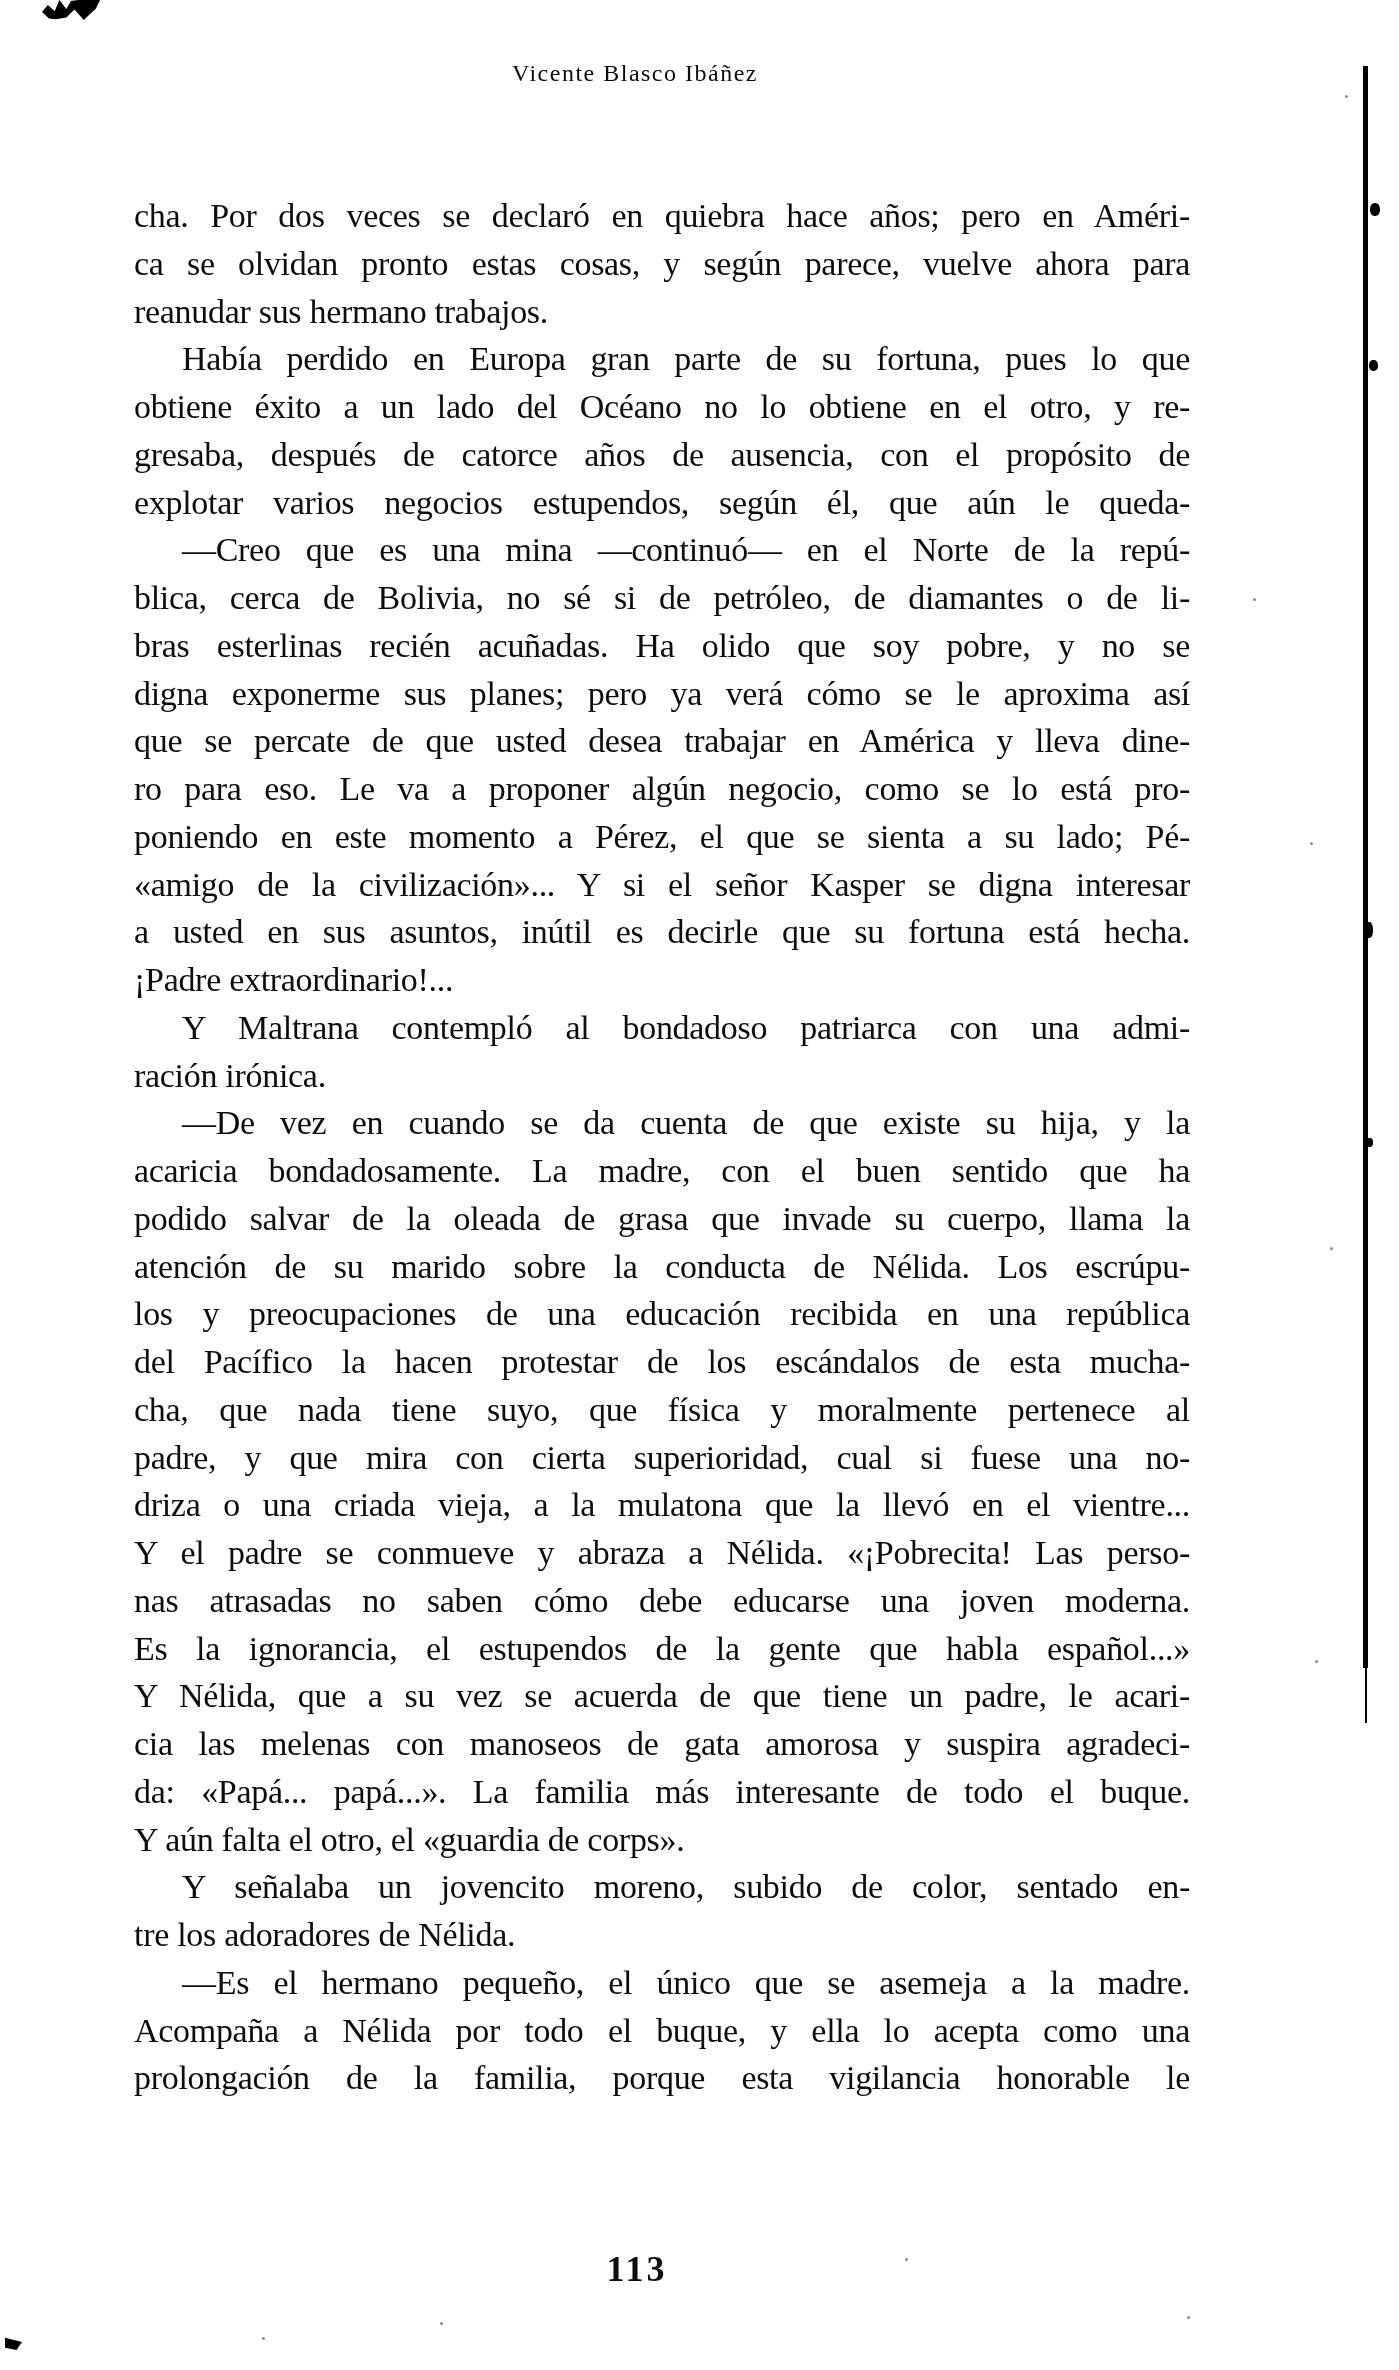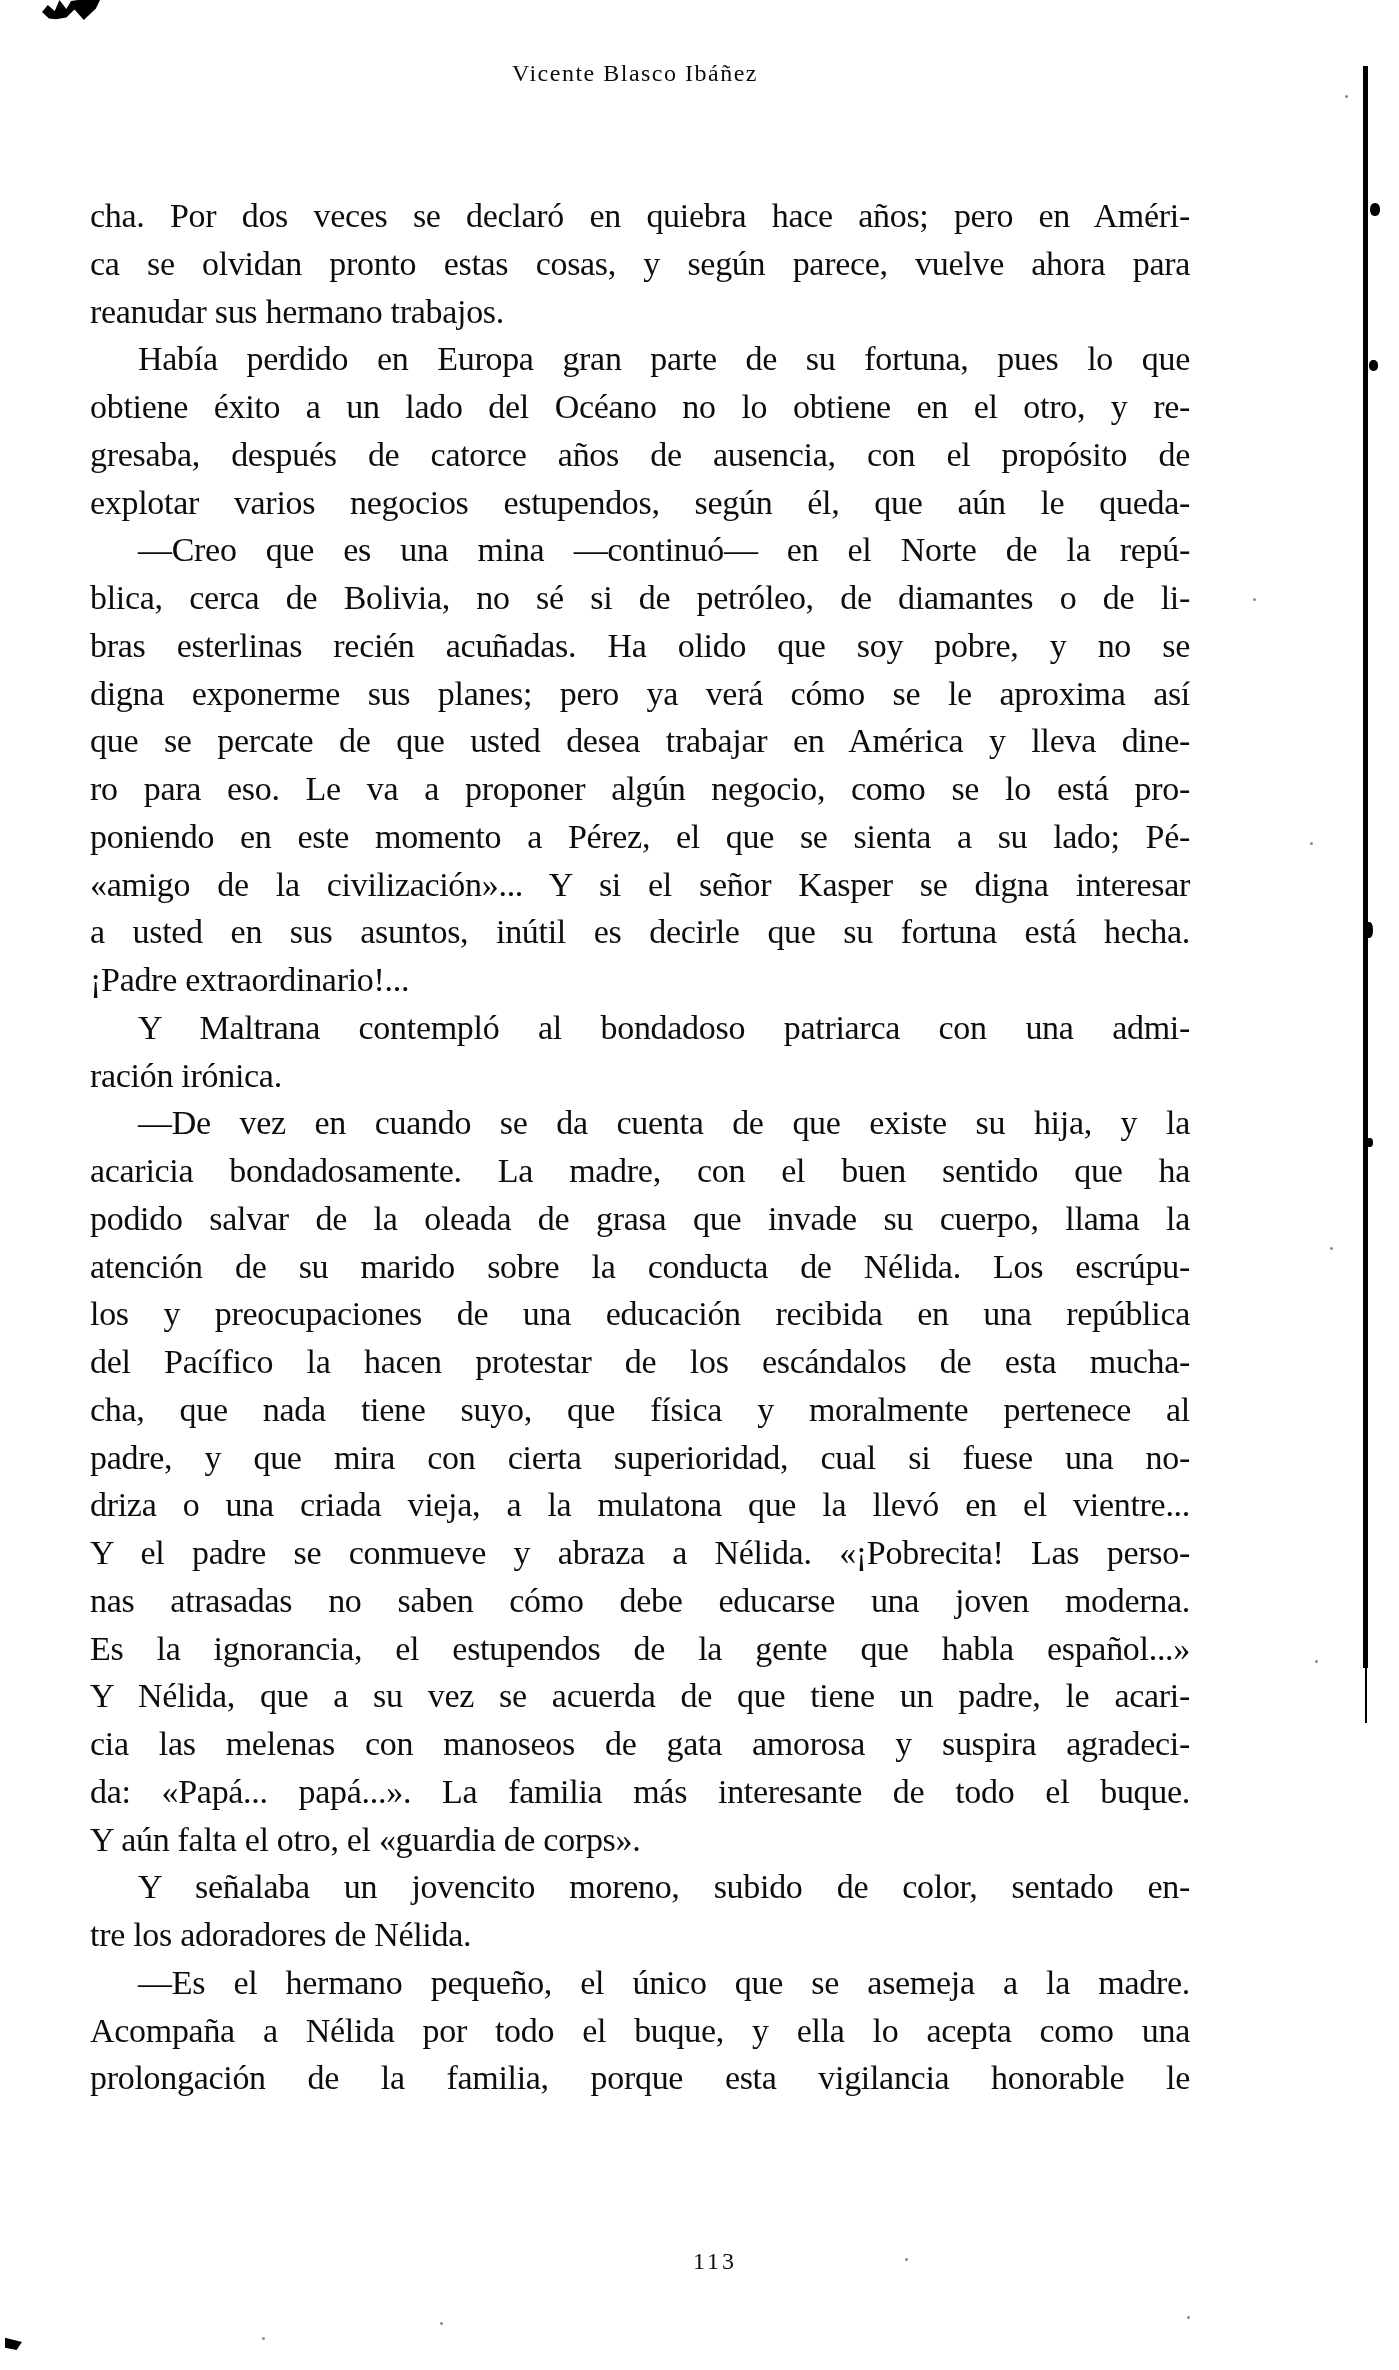"cha. Por dos veces se" .line { margin-left: none -> 44px }
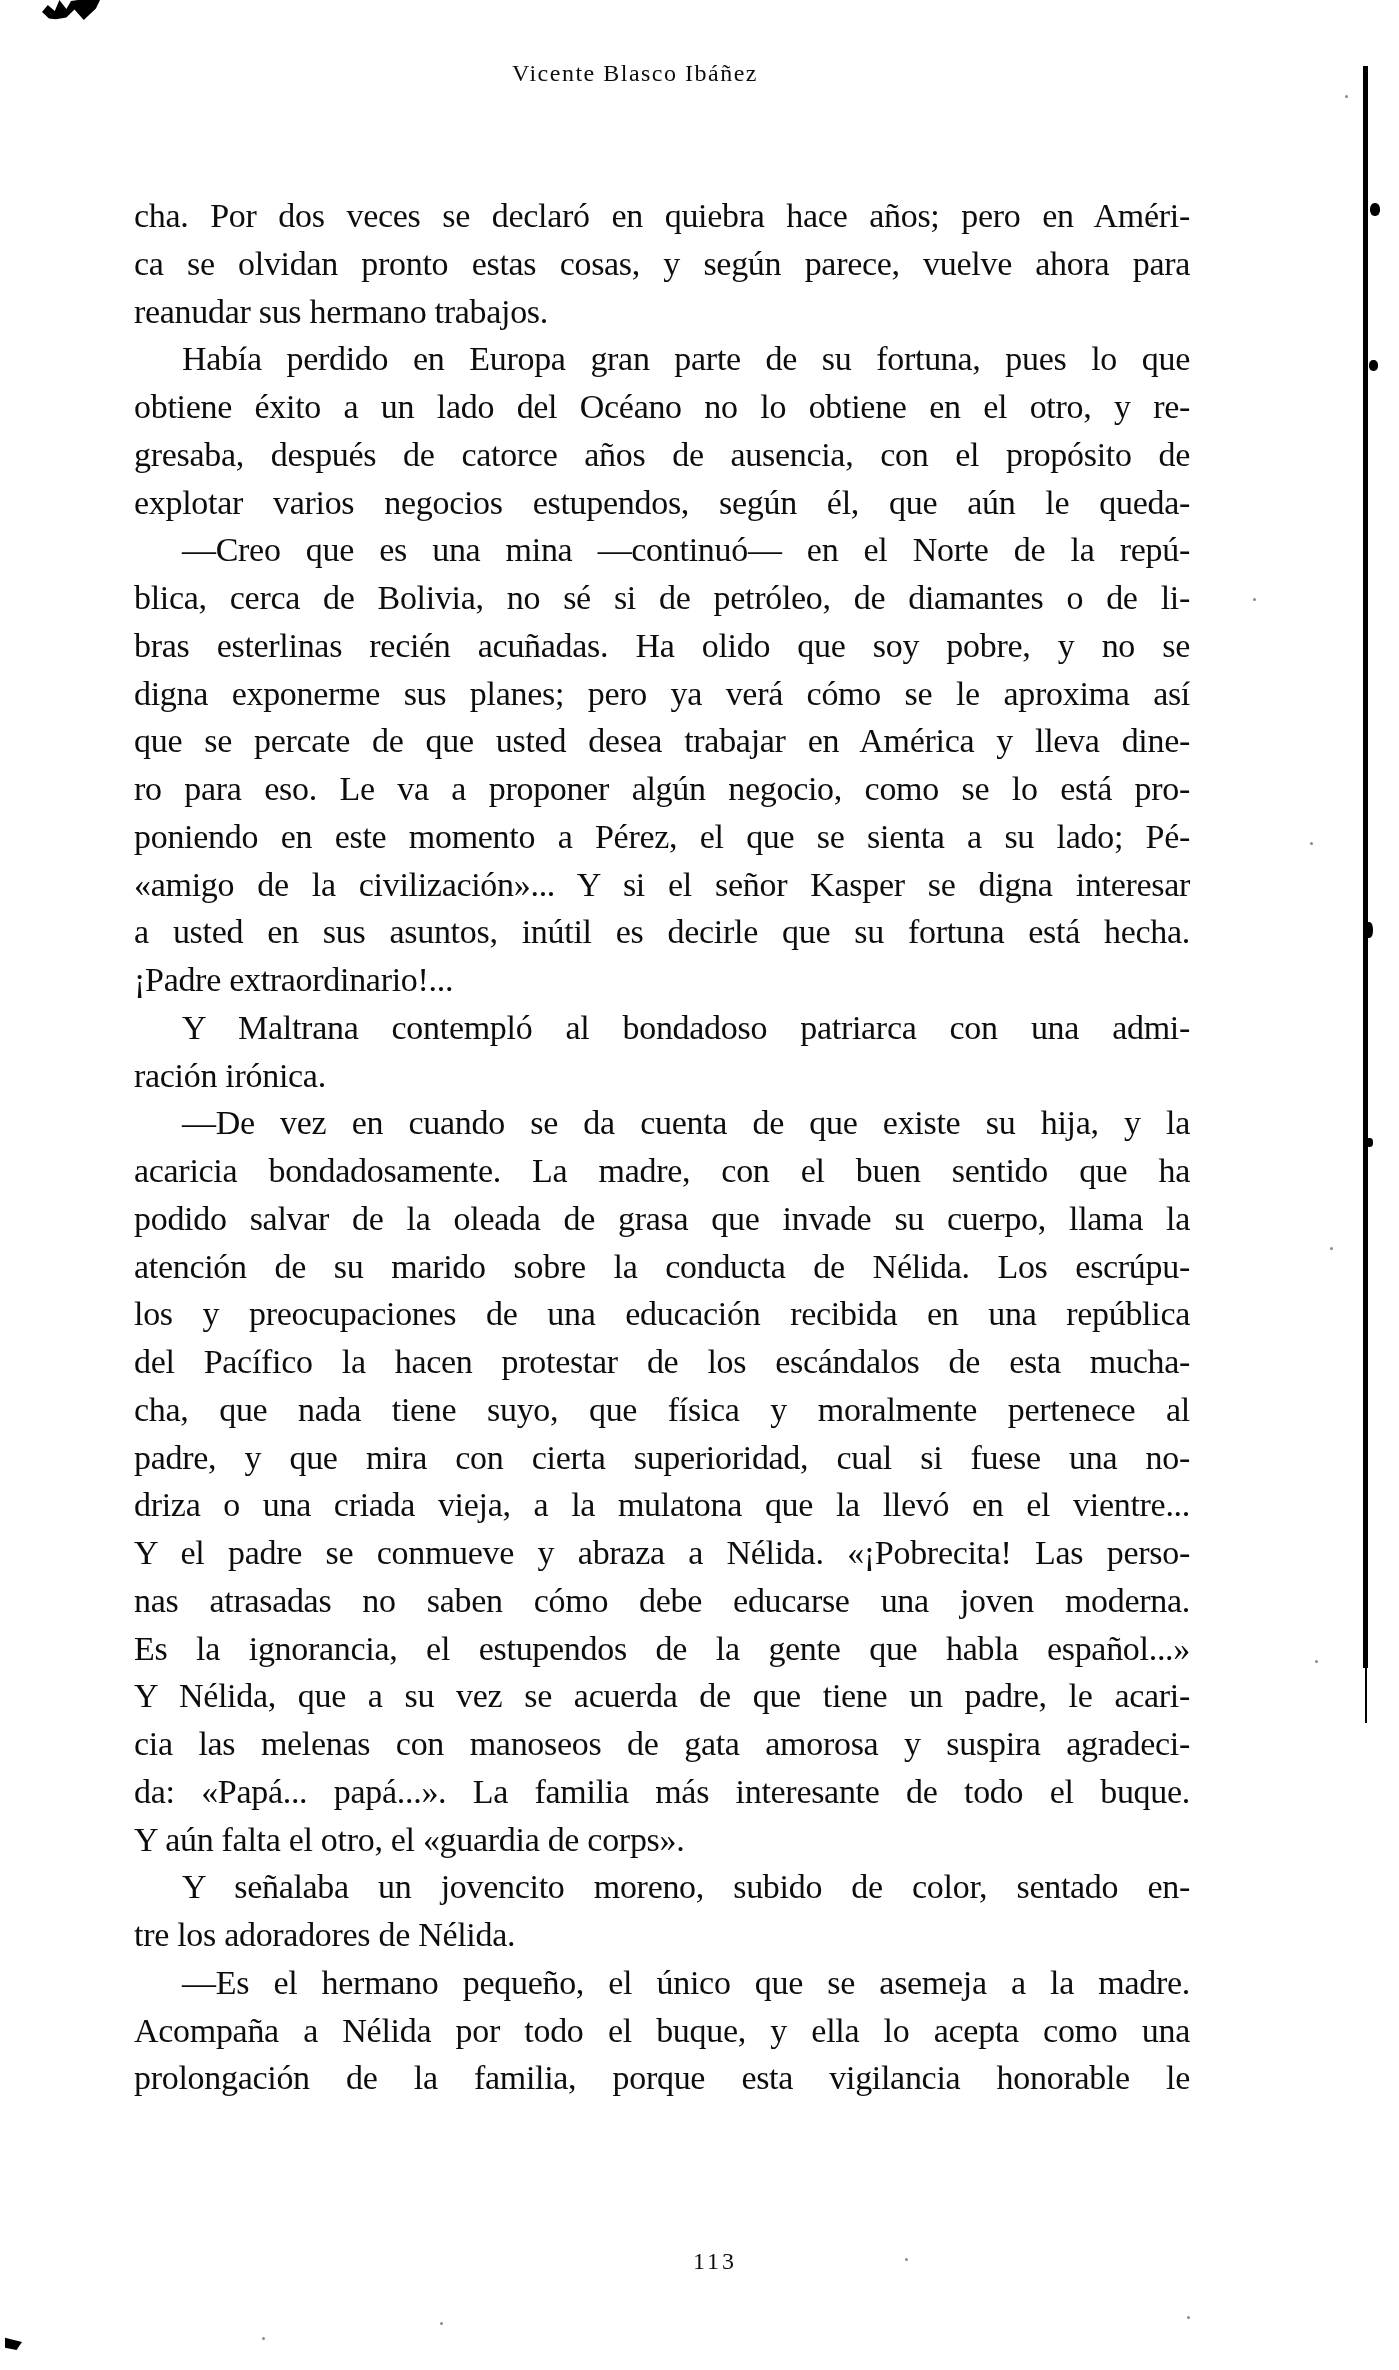"113" .page-number { font-size: 24px -> 36px; font-weight: normal -> bold; text-align: right -> center }
